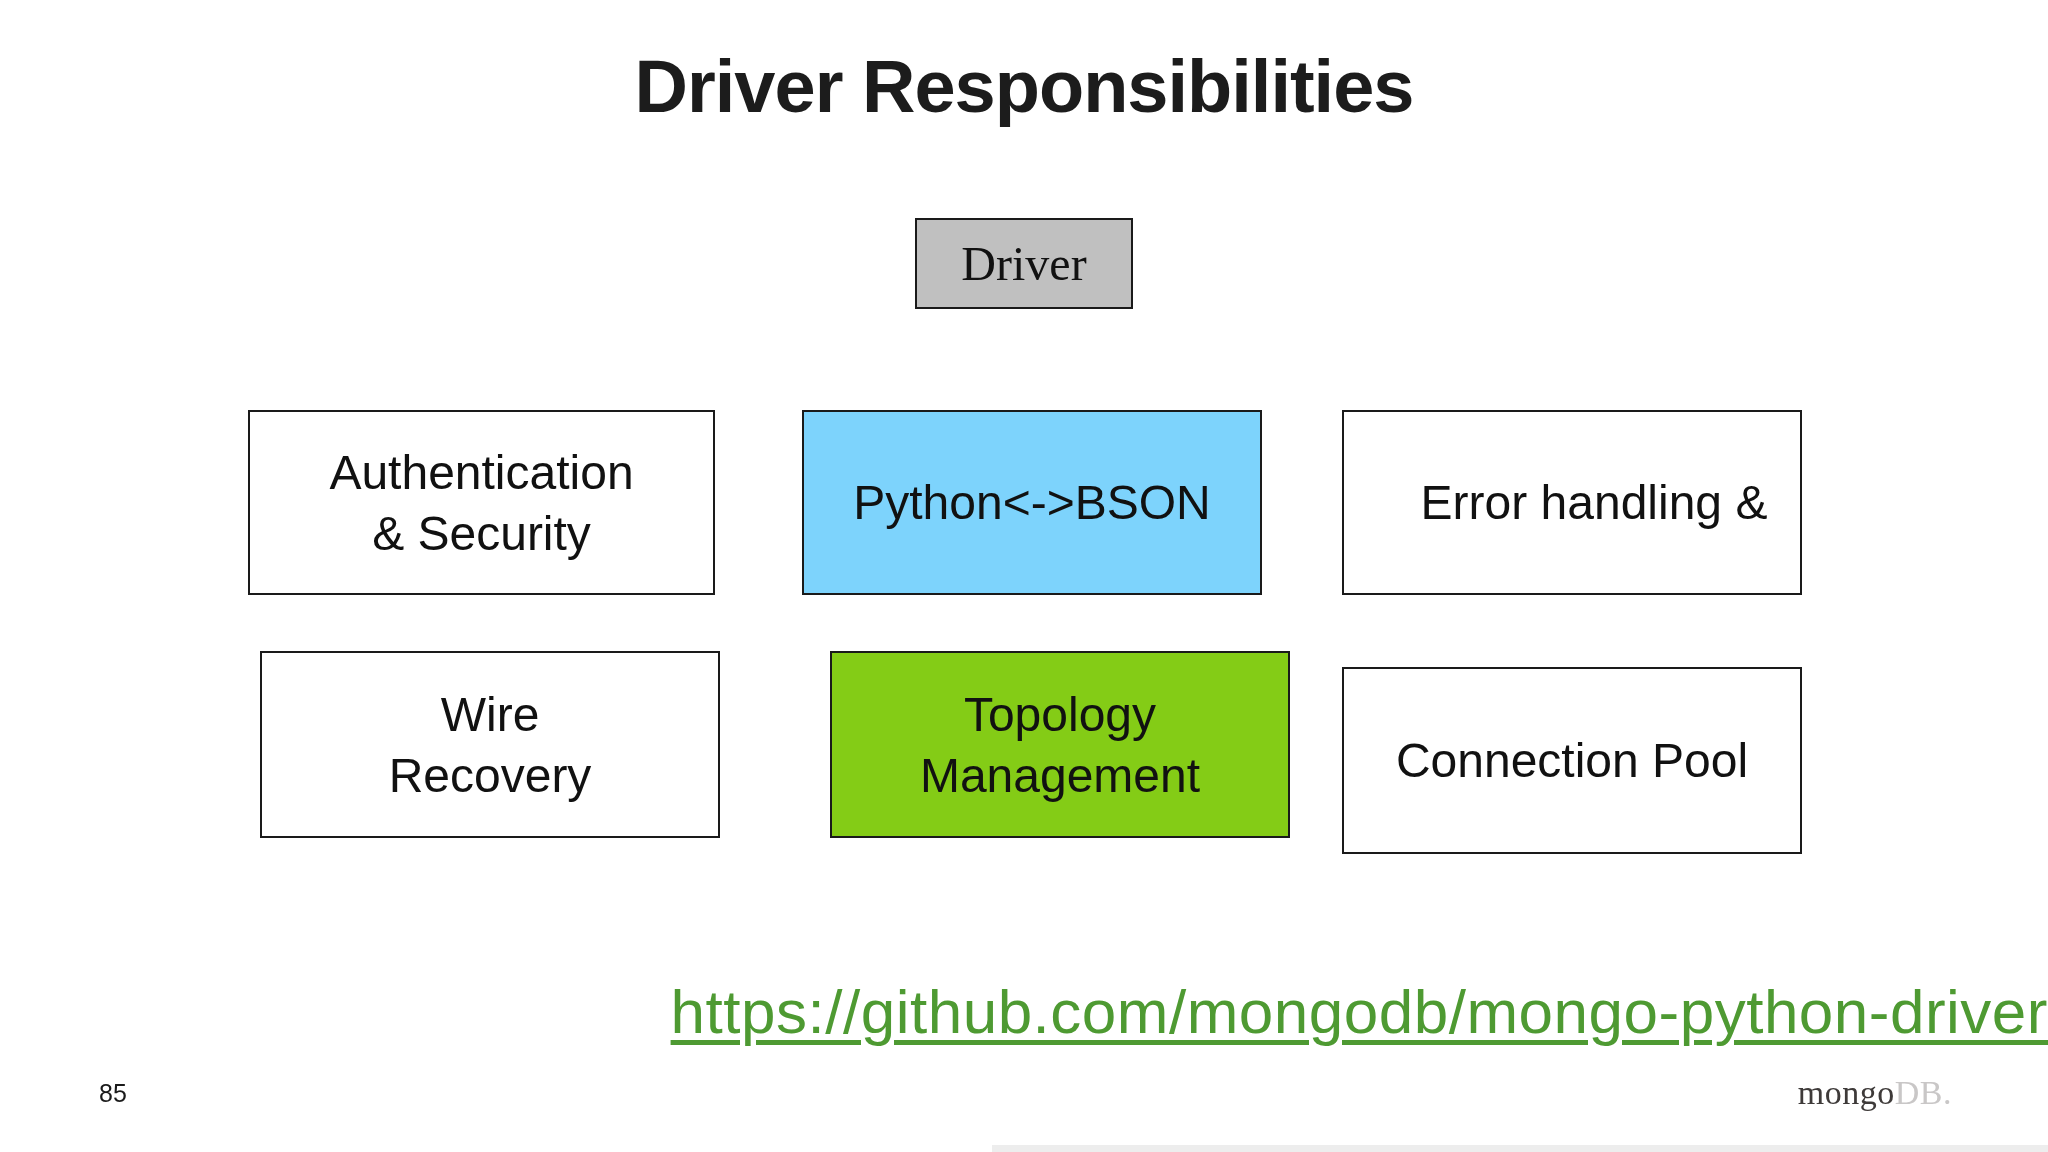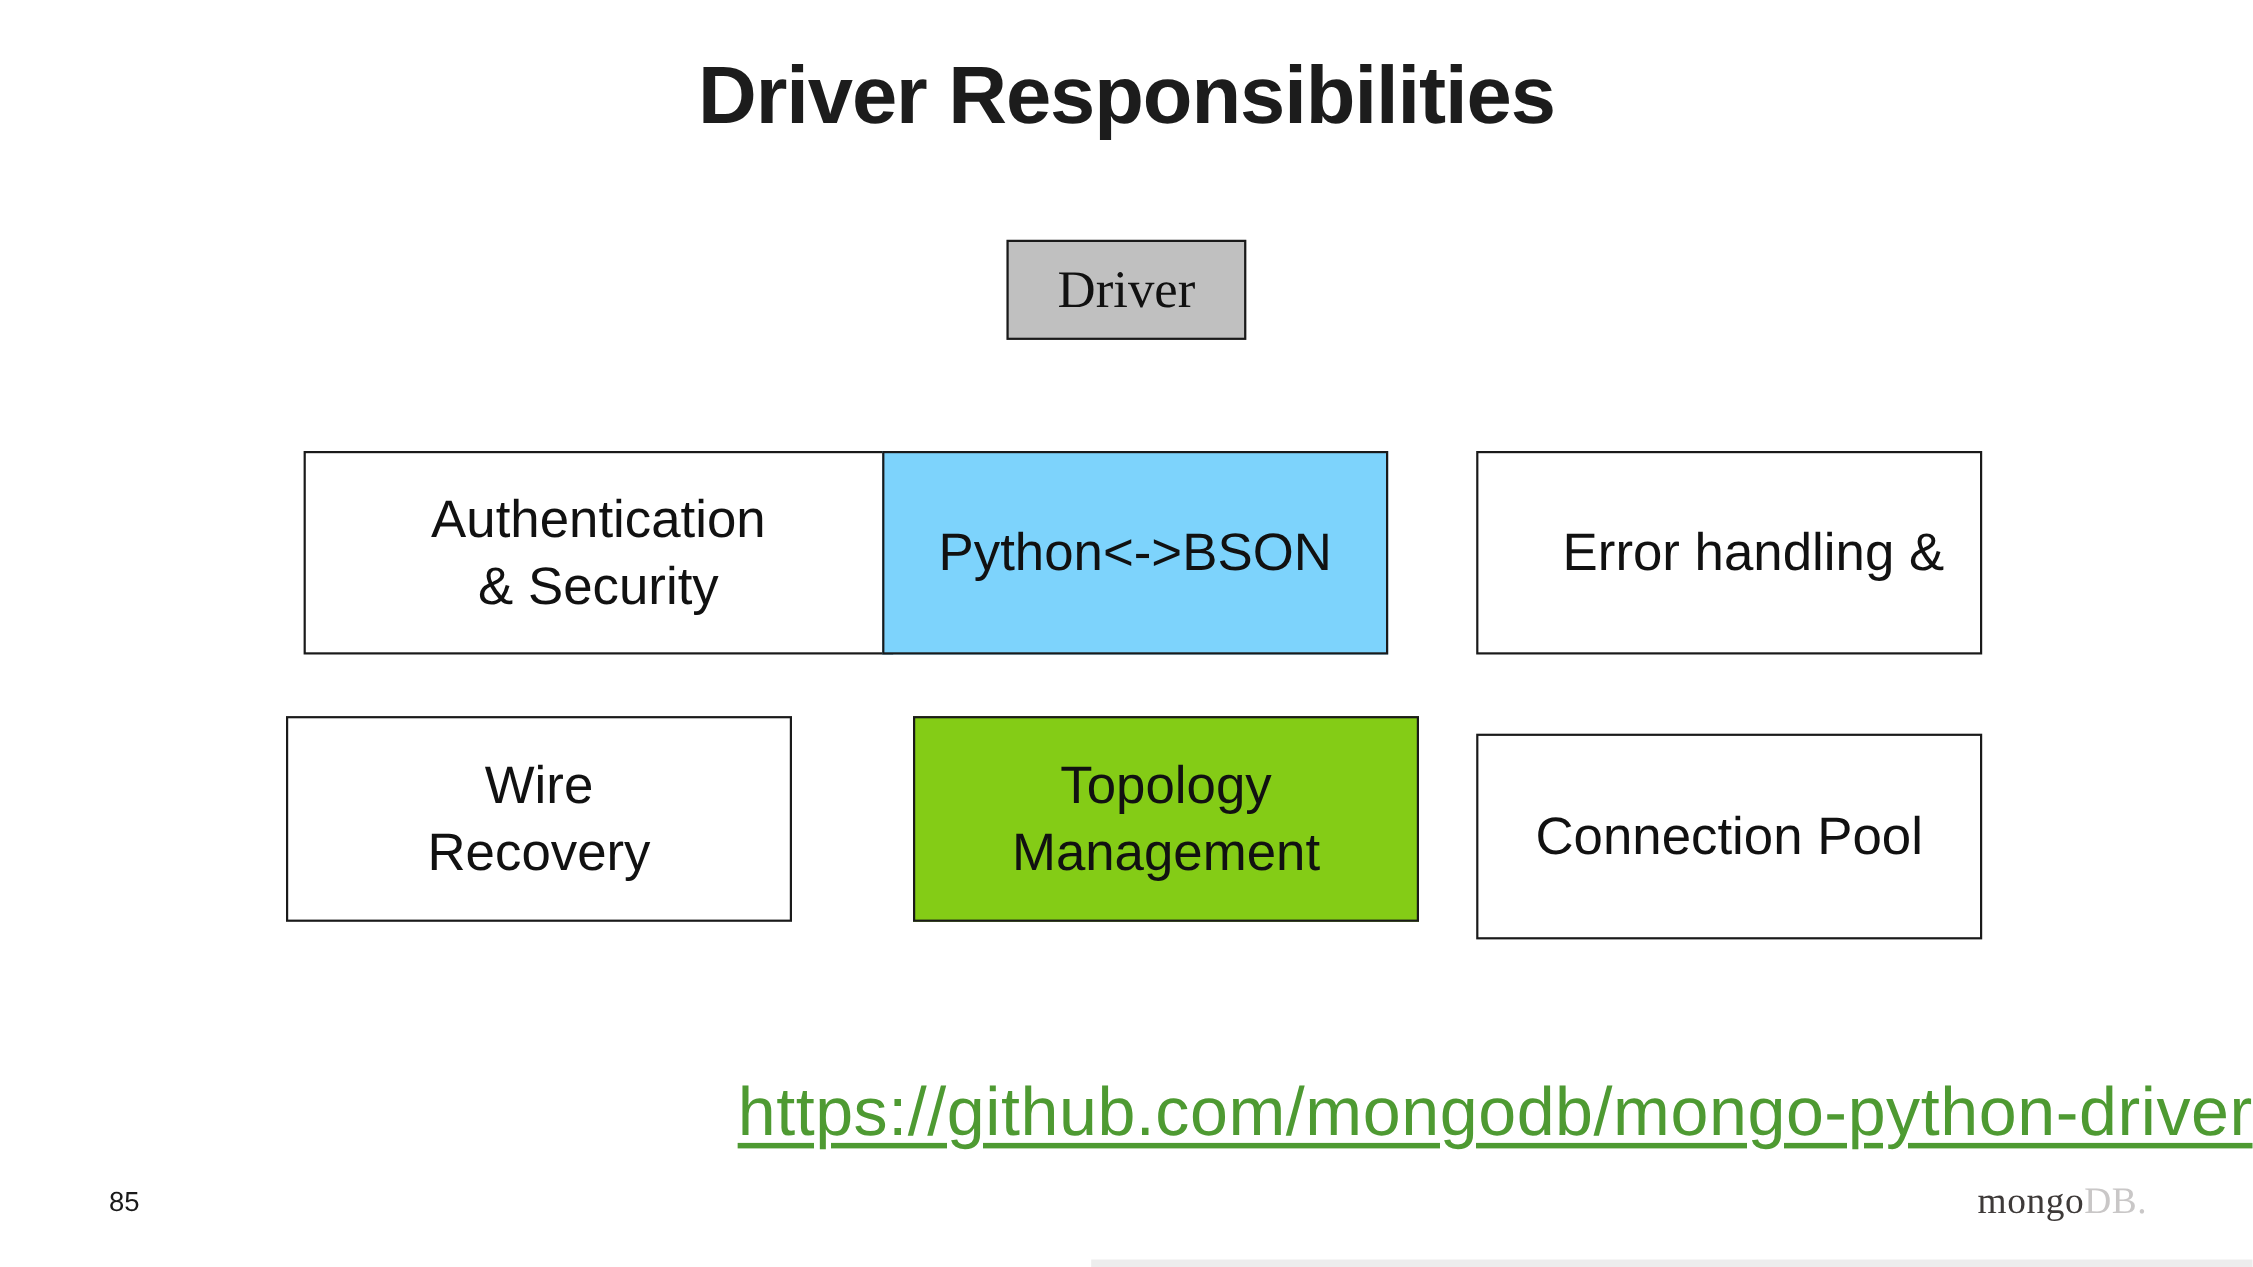"Authentication" .box-r0c0 { left: 276px -> 248px; width: 536px -> 467px }
